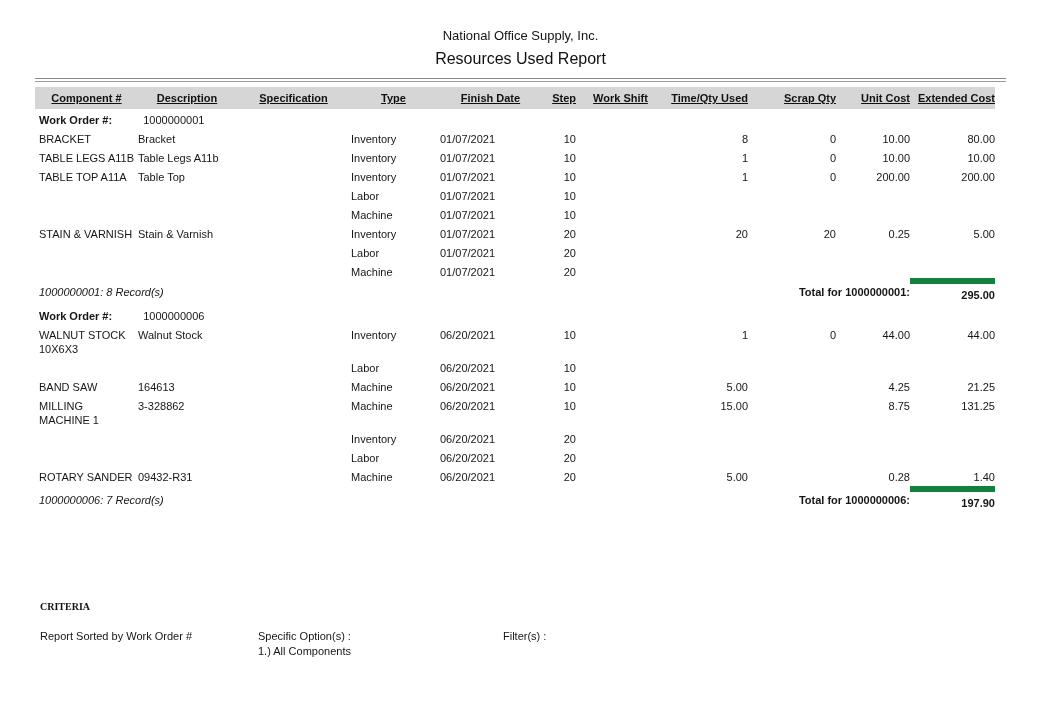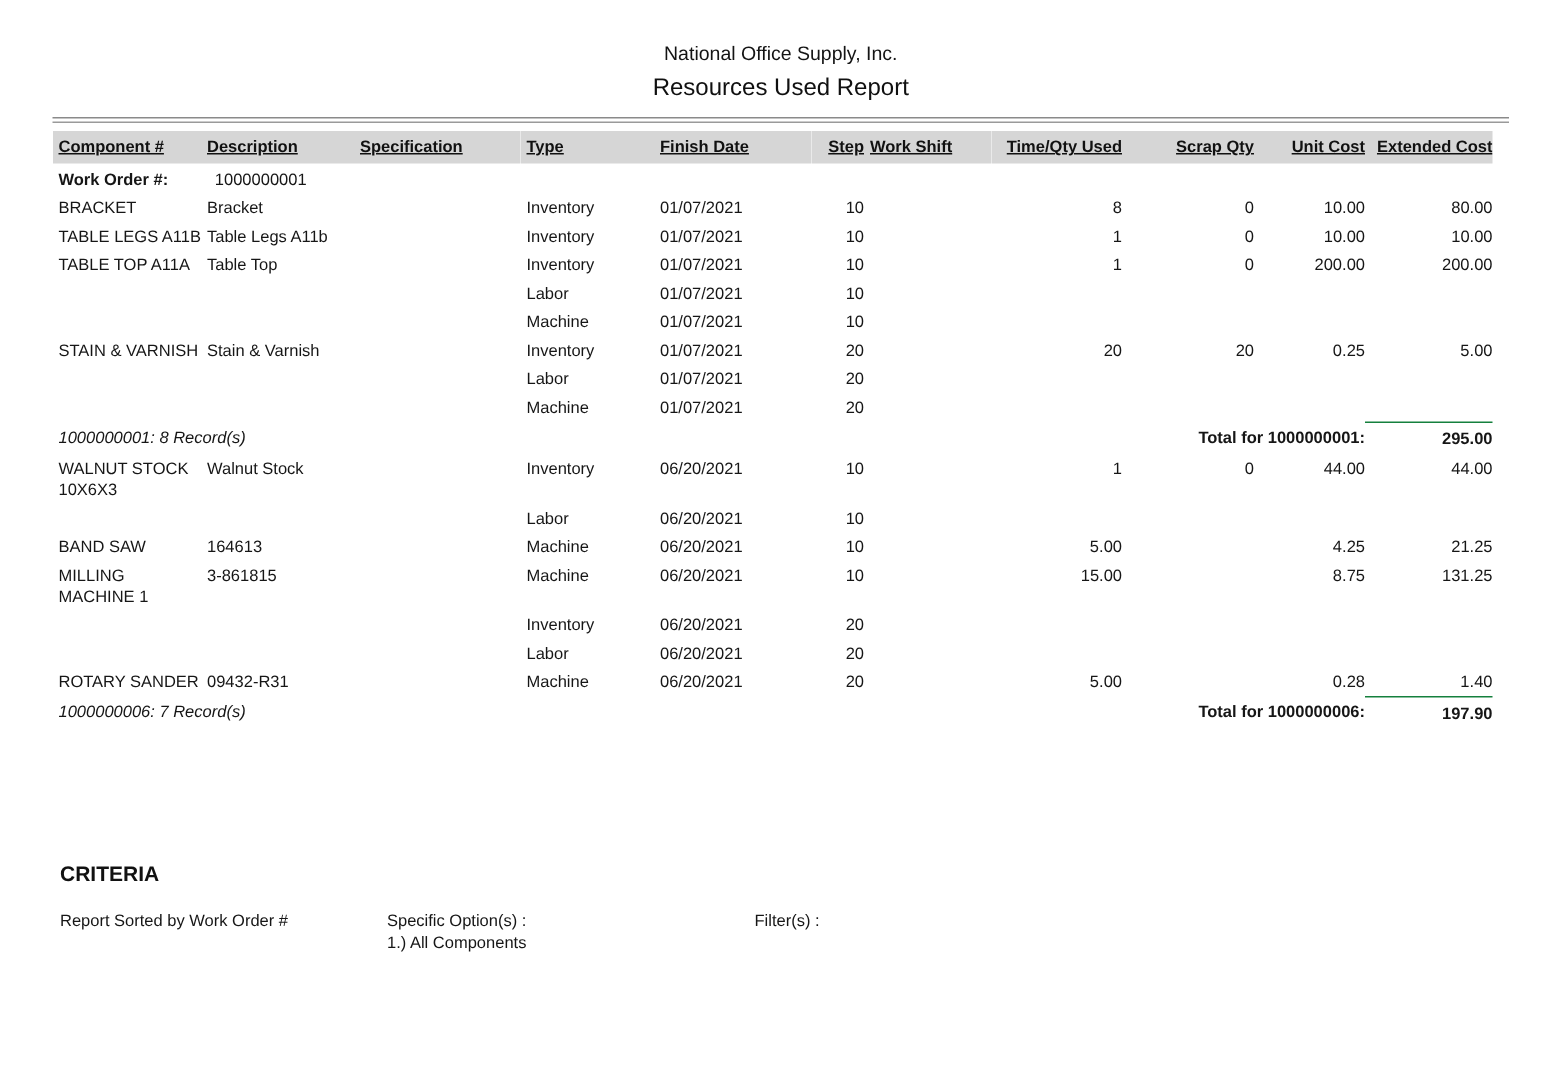"Component #" table.report th { text-align: left -> center }
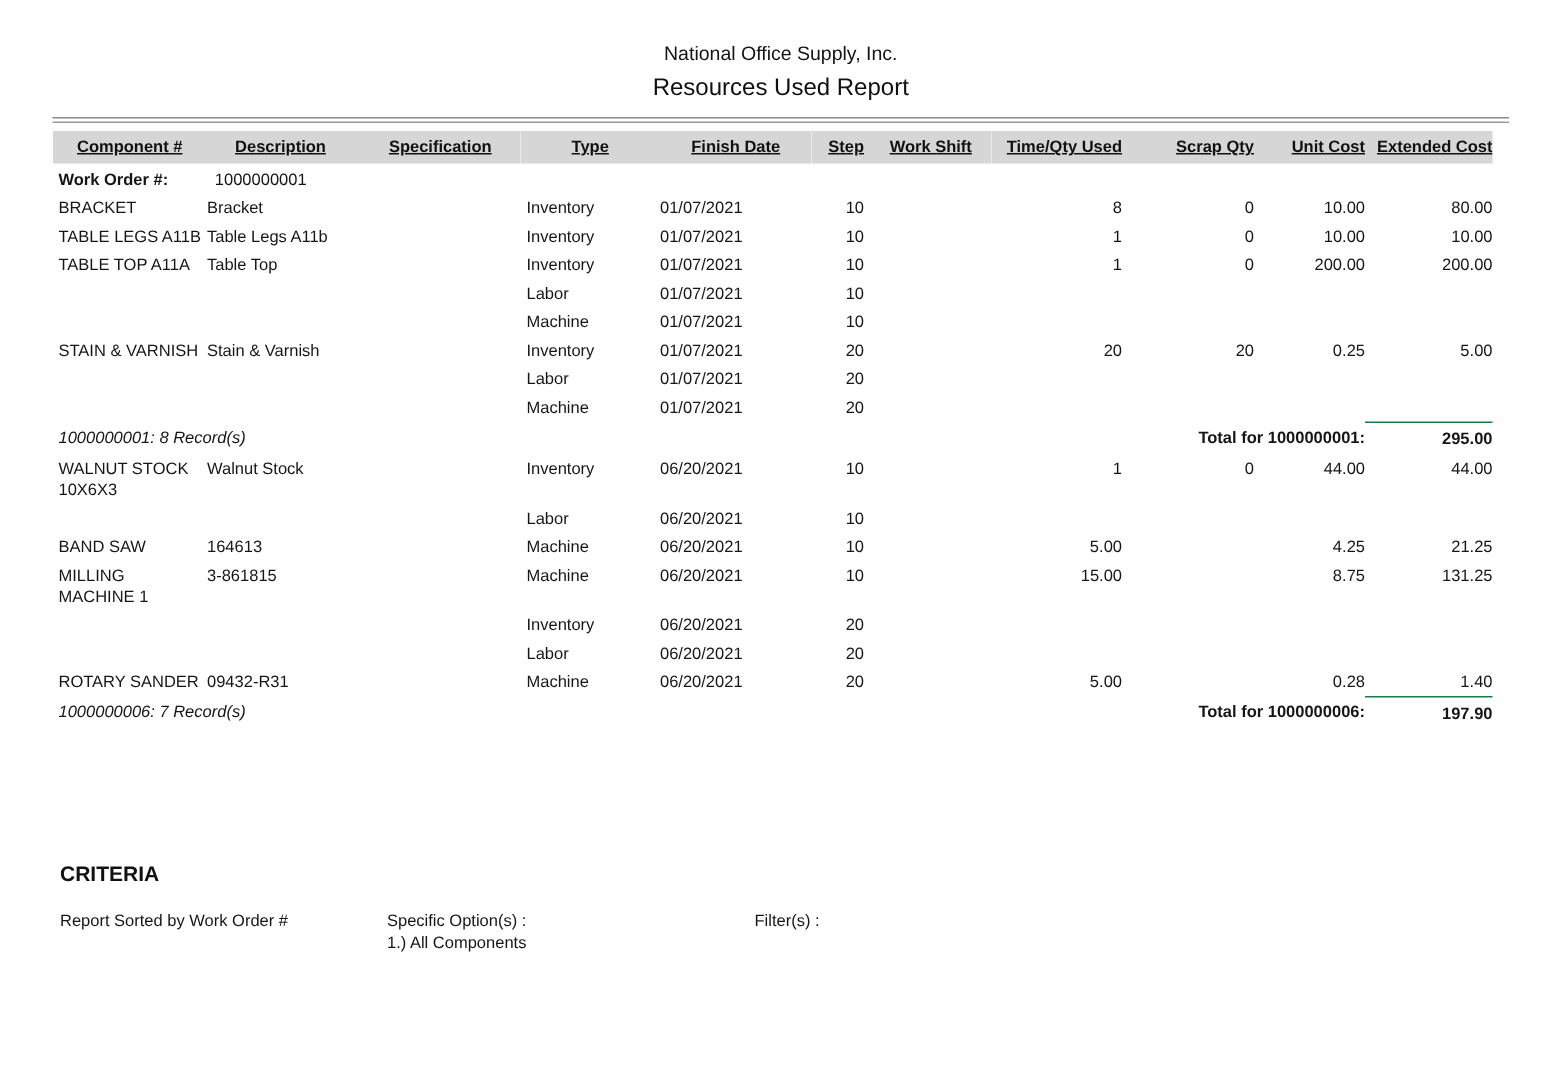"295.00" td.total-value { border-top: 1px solid #15803d -> 6px solid #15803d }
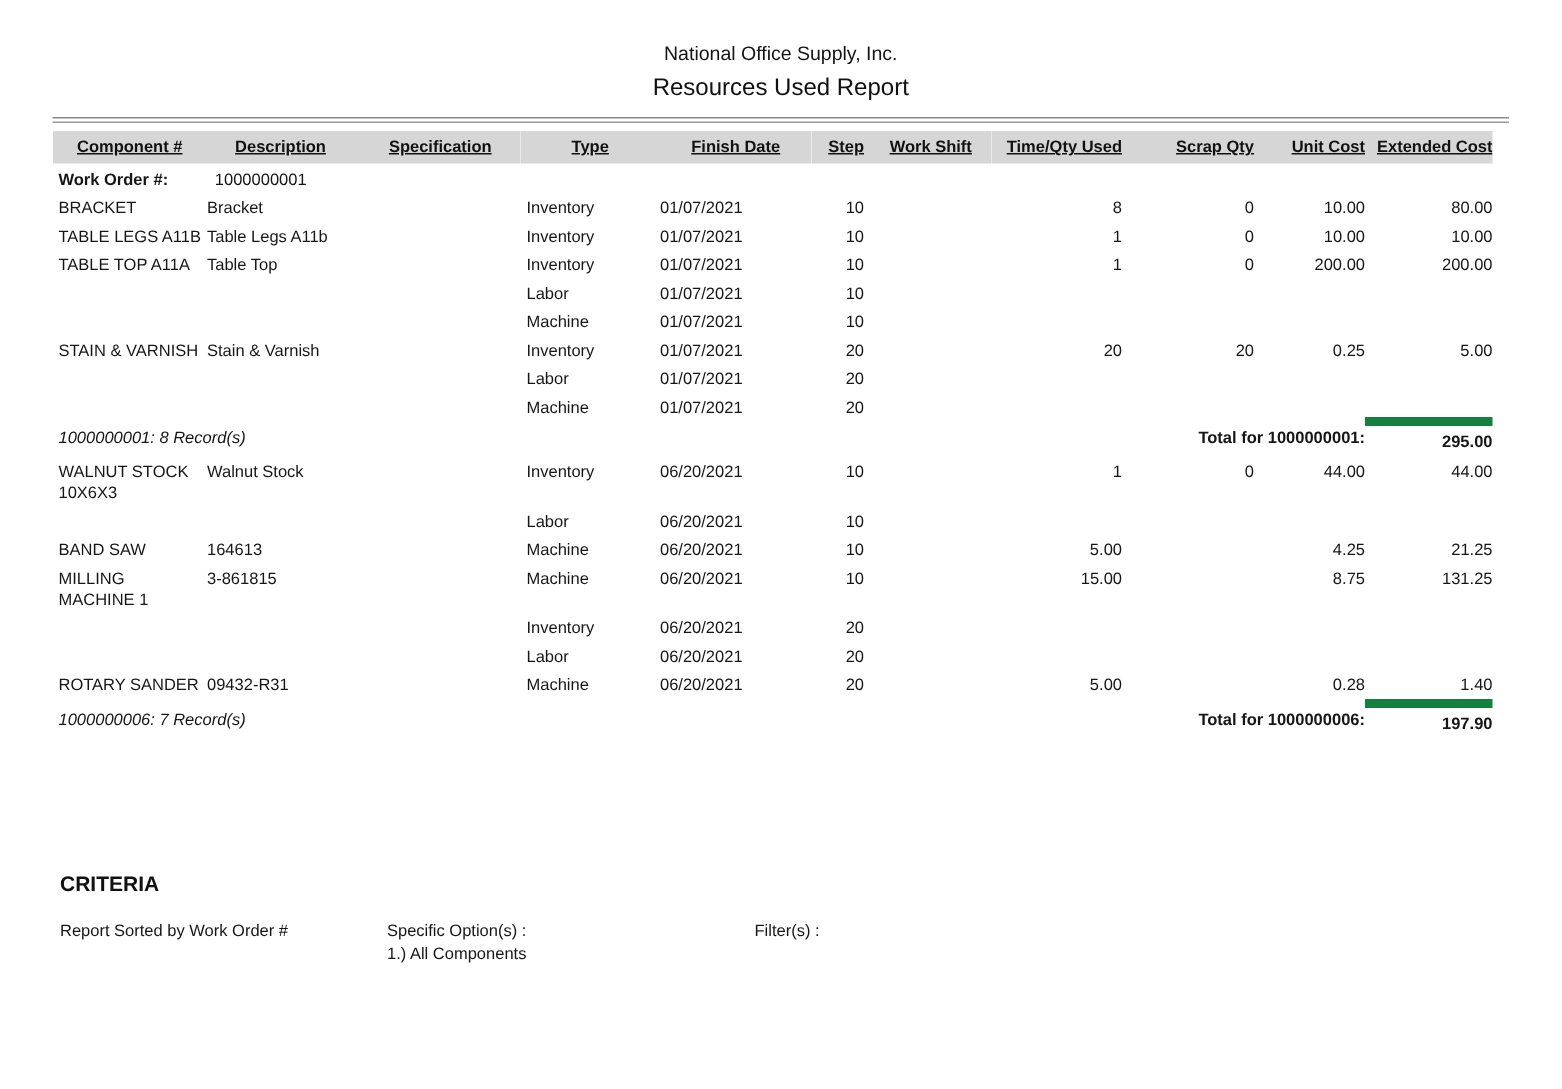"Work Order #: 1000000006" tr.wo-row { html: none -> <tr> <td><span>Work Order #: </span><span>1000000006</span></td> </tr> }
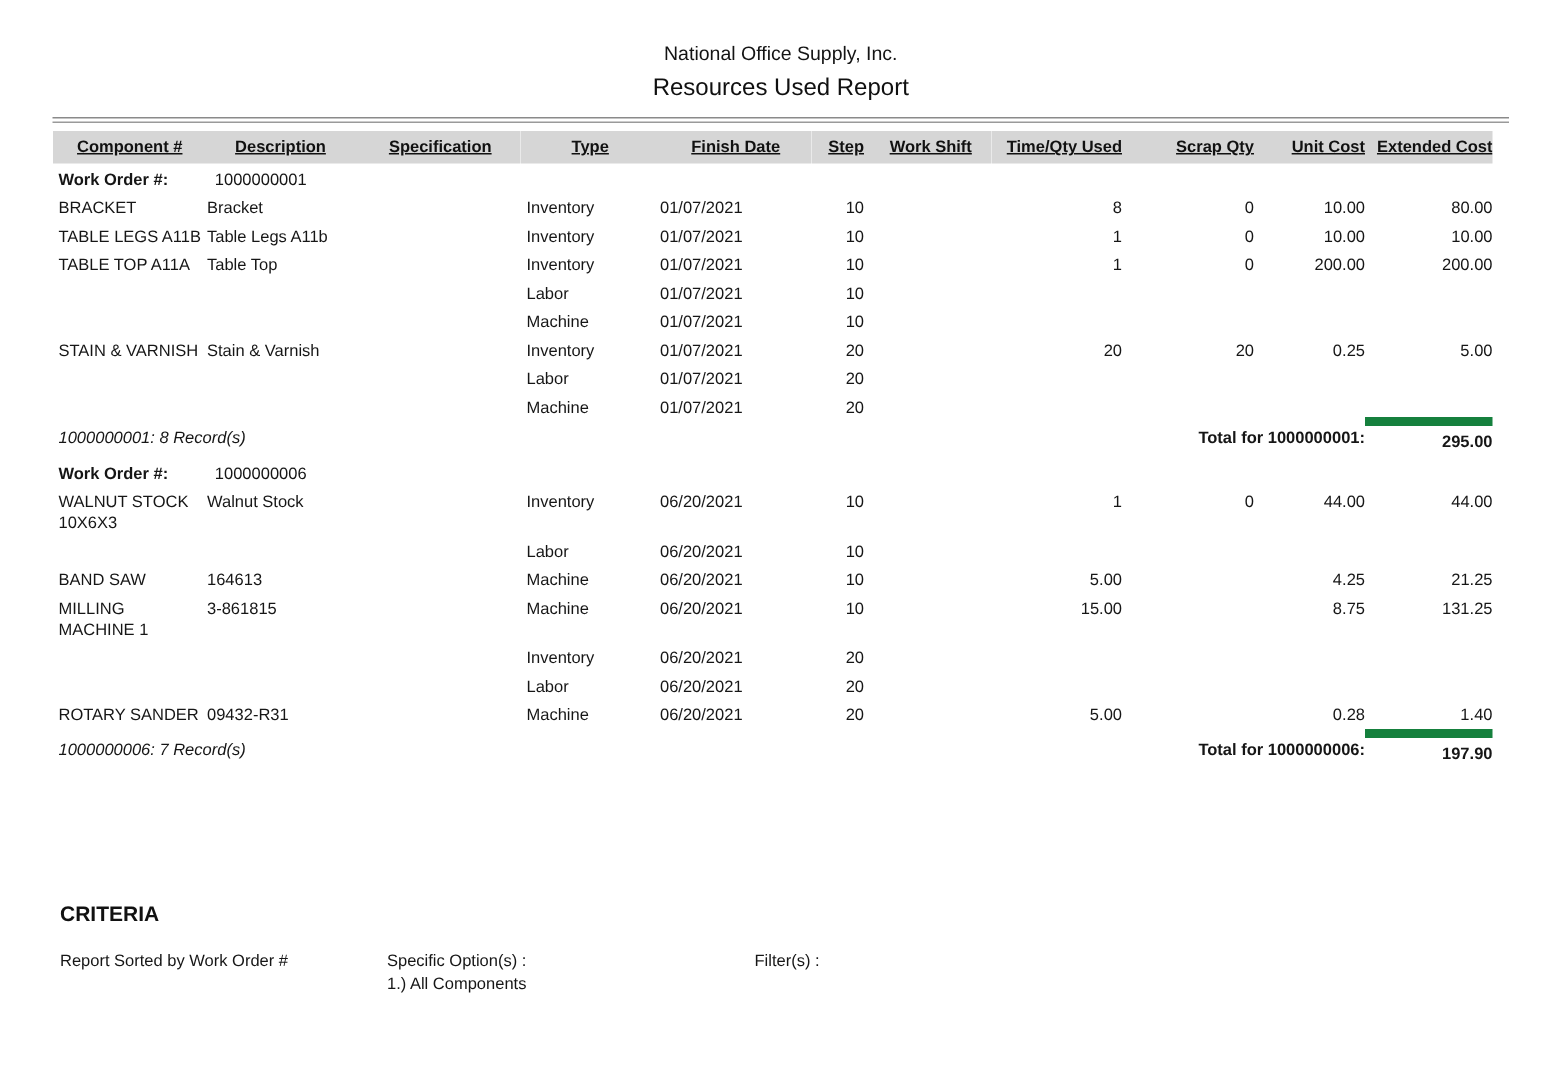"3-861815" td.al { text: 3-861815 -> 3-328862 }
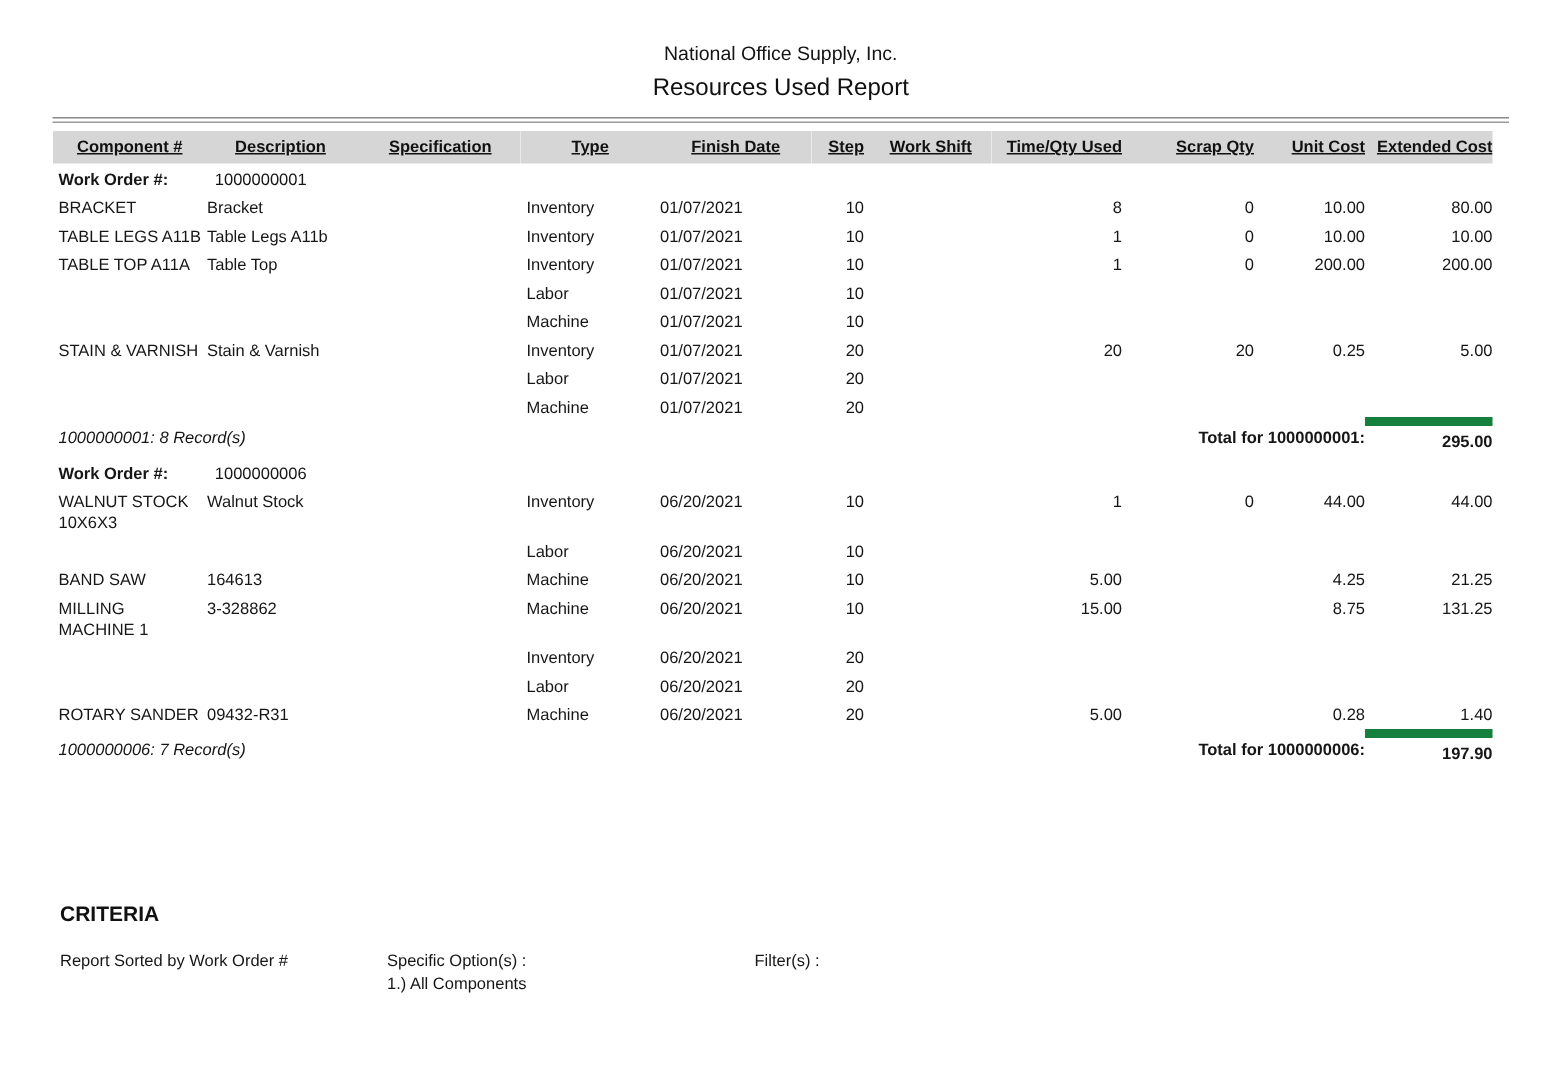"CRITERIA" .criteria-heading { font-family: none -> Liberation Serif, serif; font-size: 14px -> 10px }
